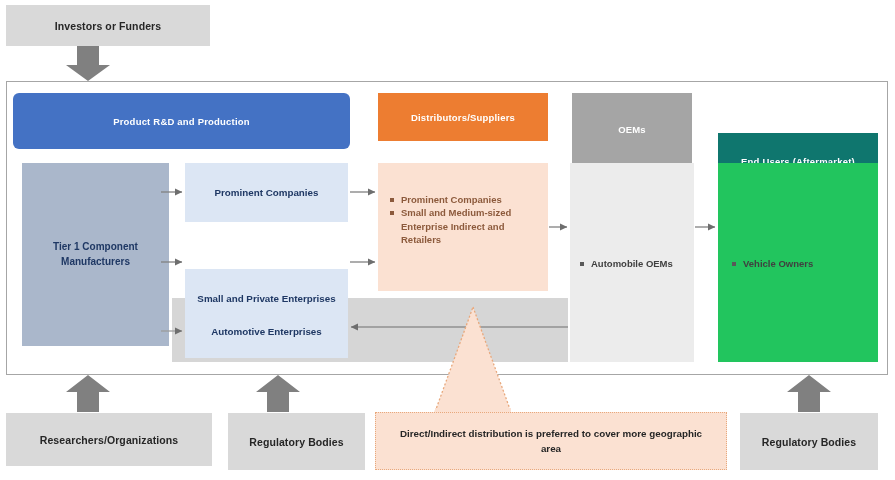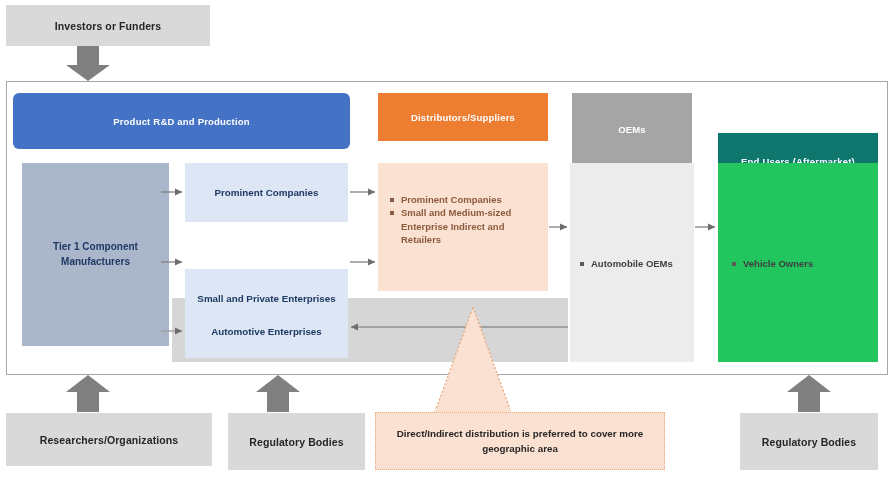"Direct/Indirect distribution is" div.abs { width: 290px -> 352px }
